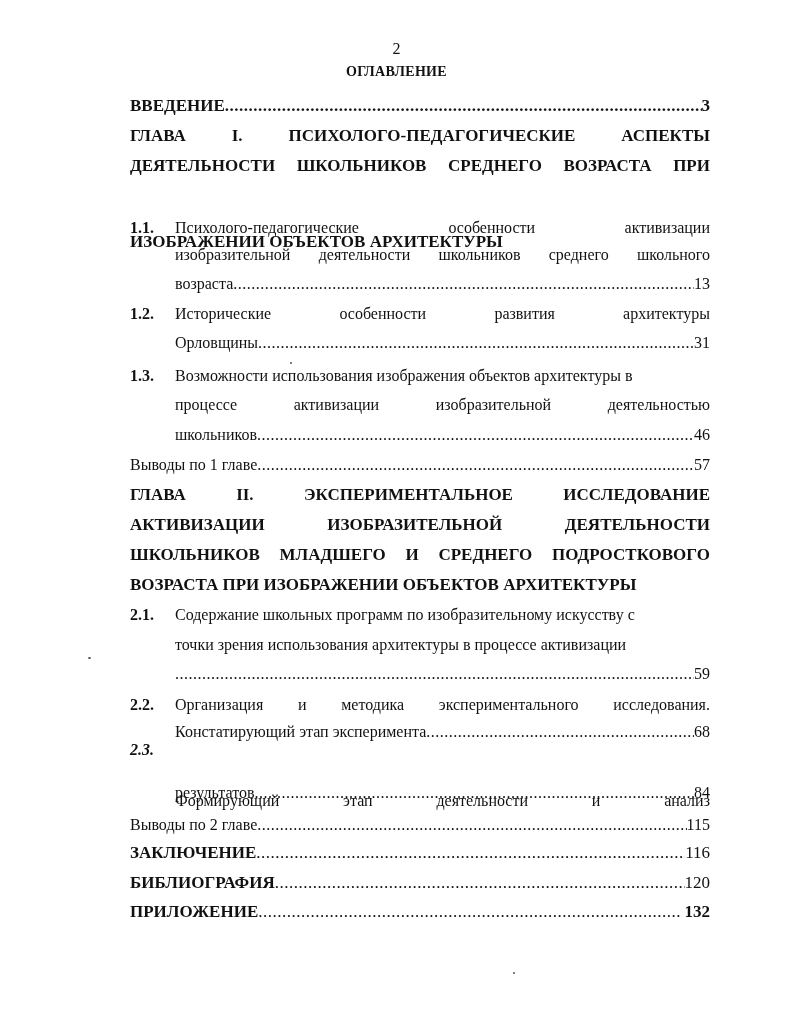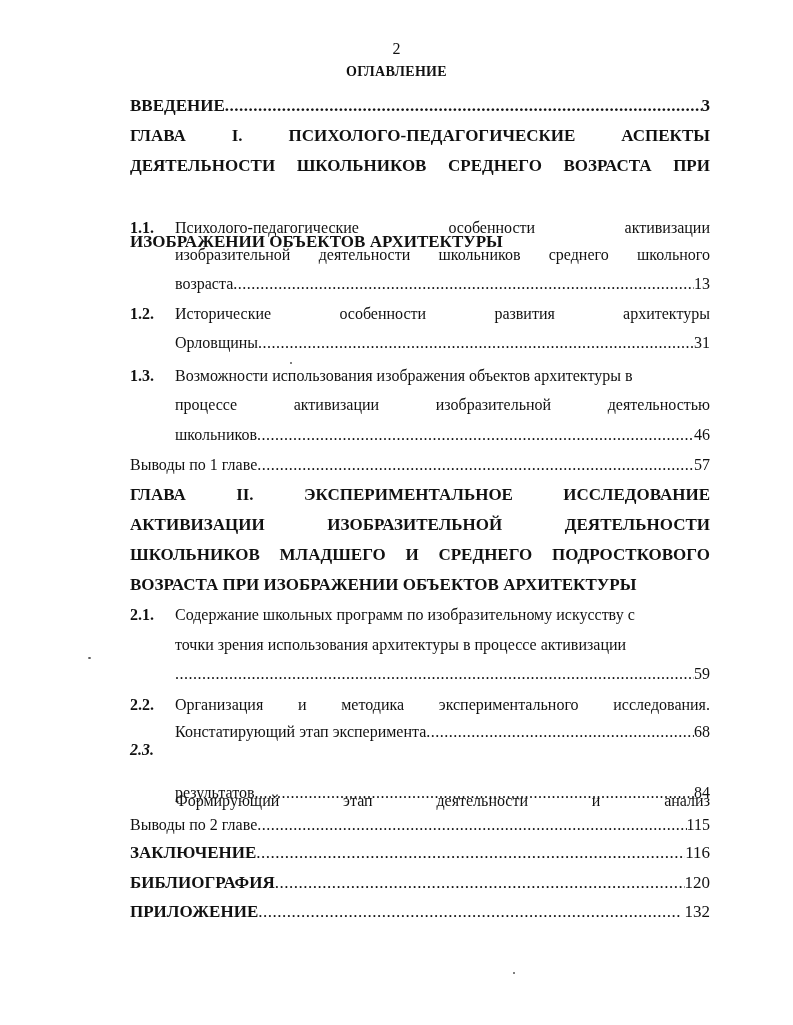"132" span.pg { font-weight: normal -> bold }
